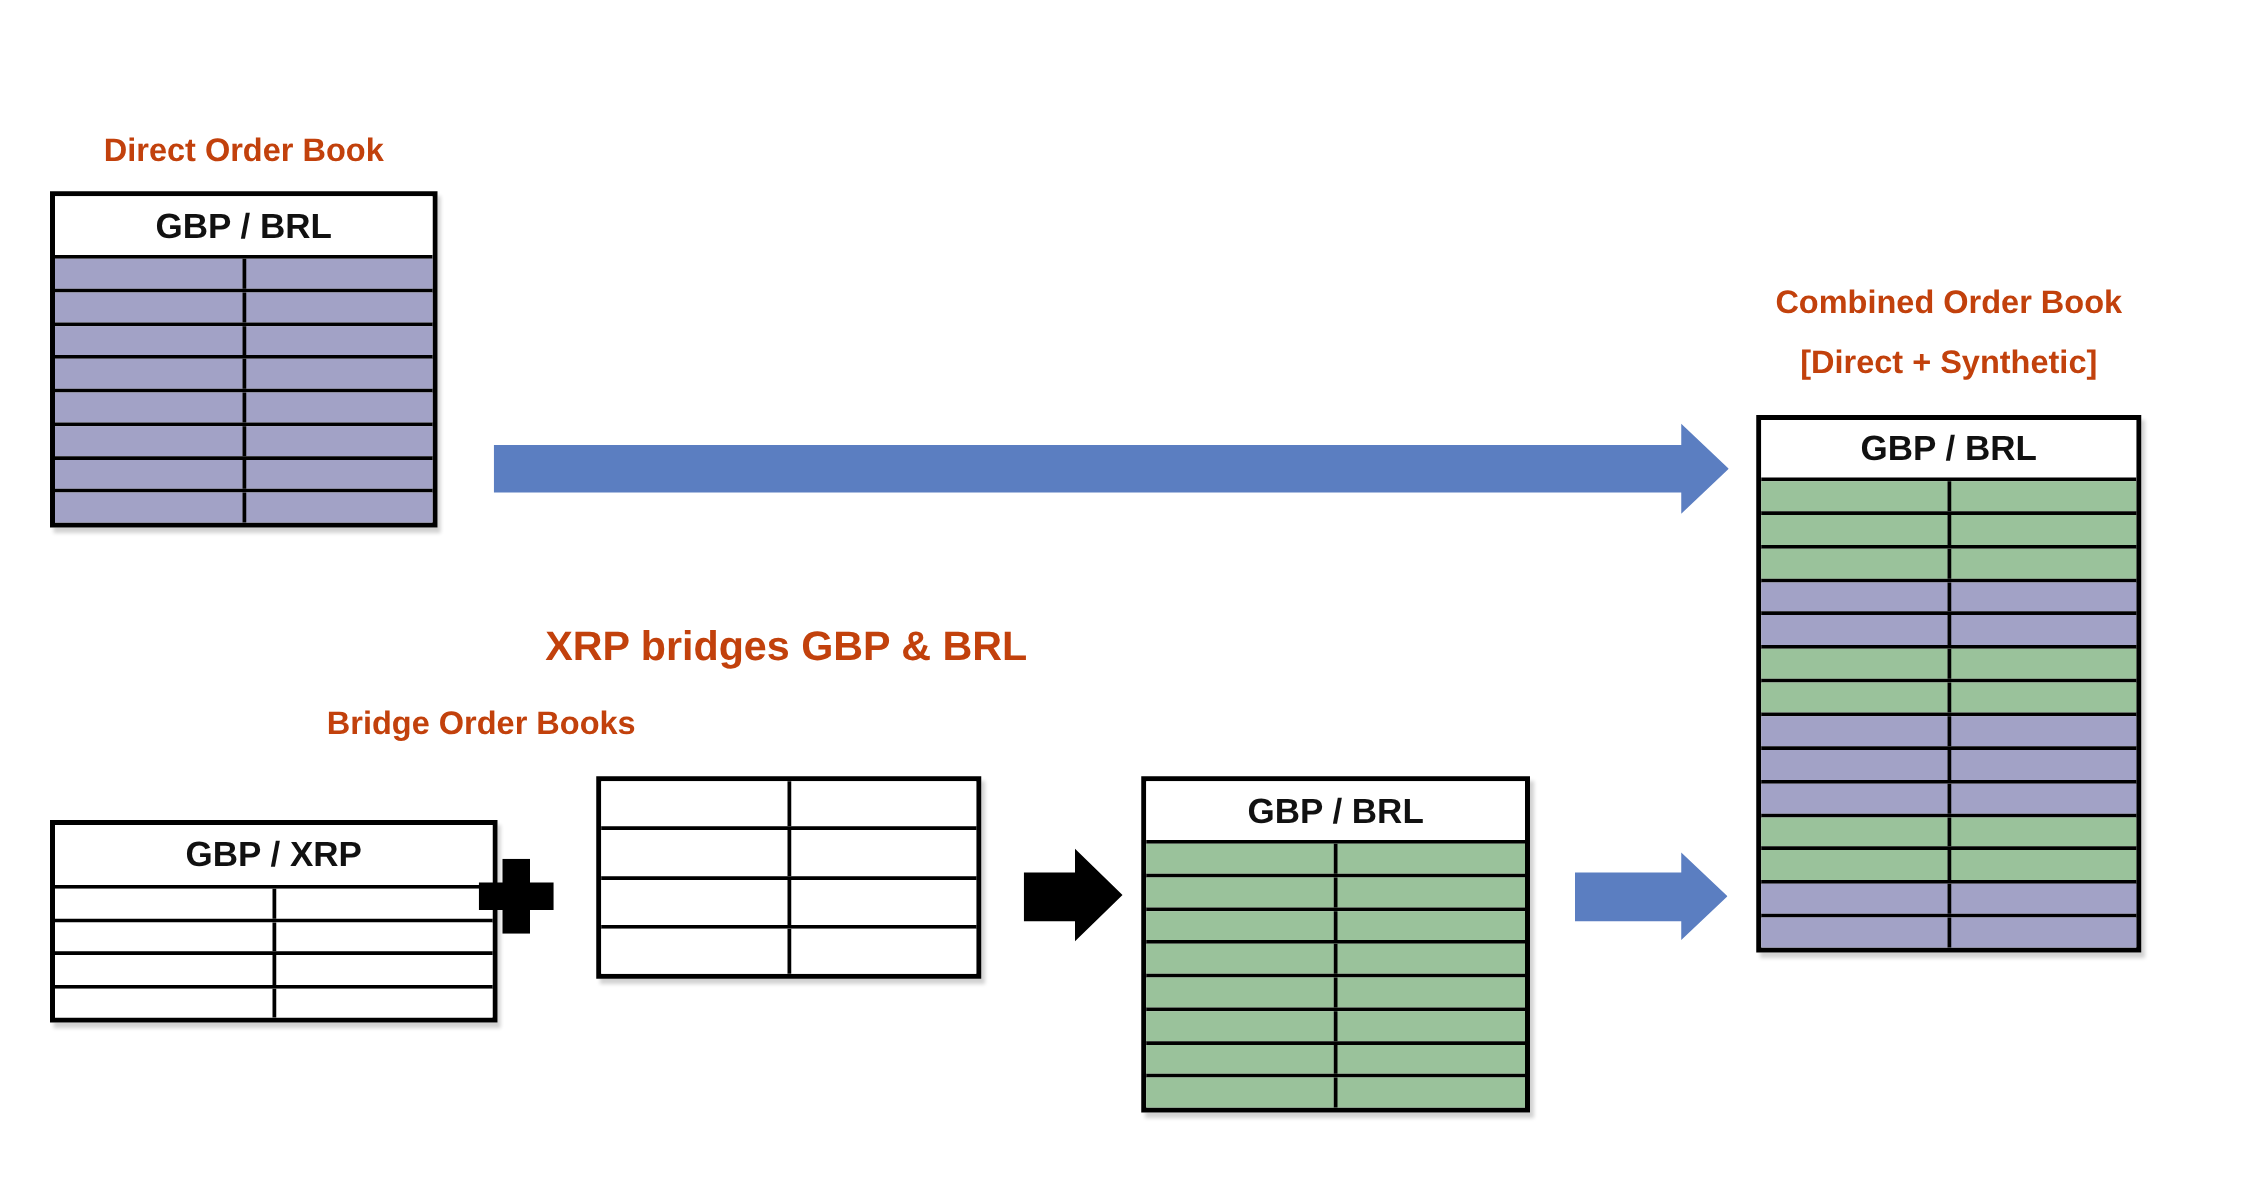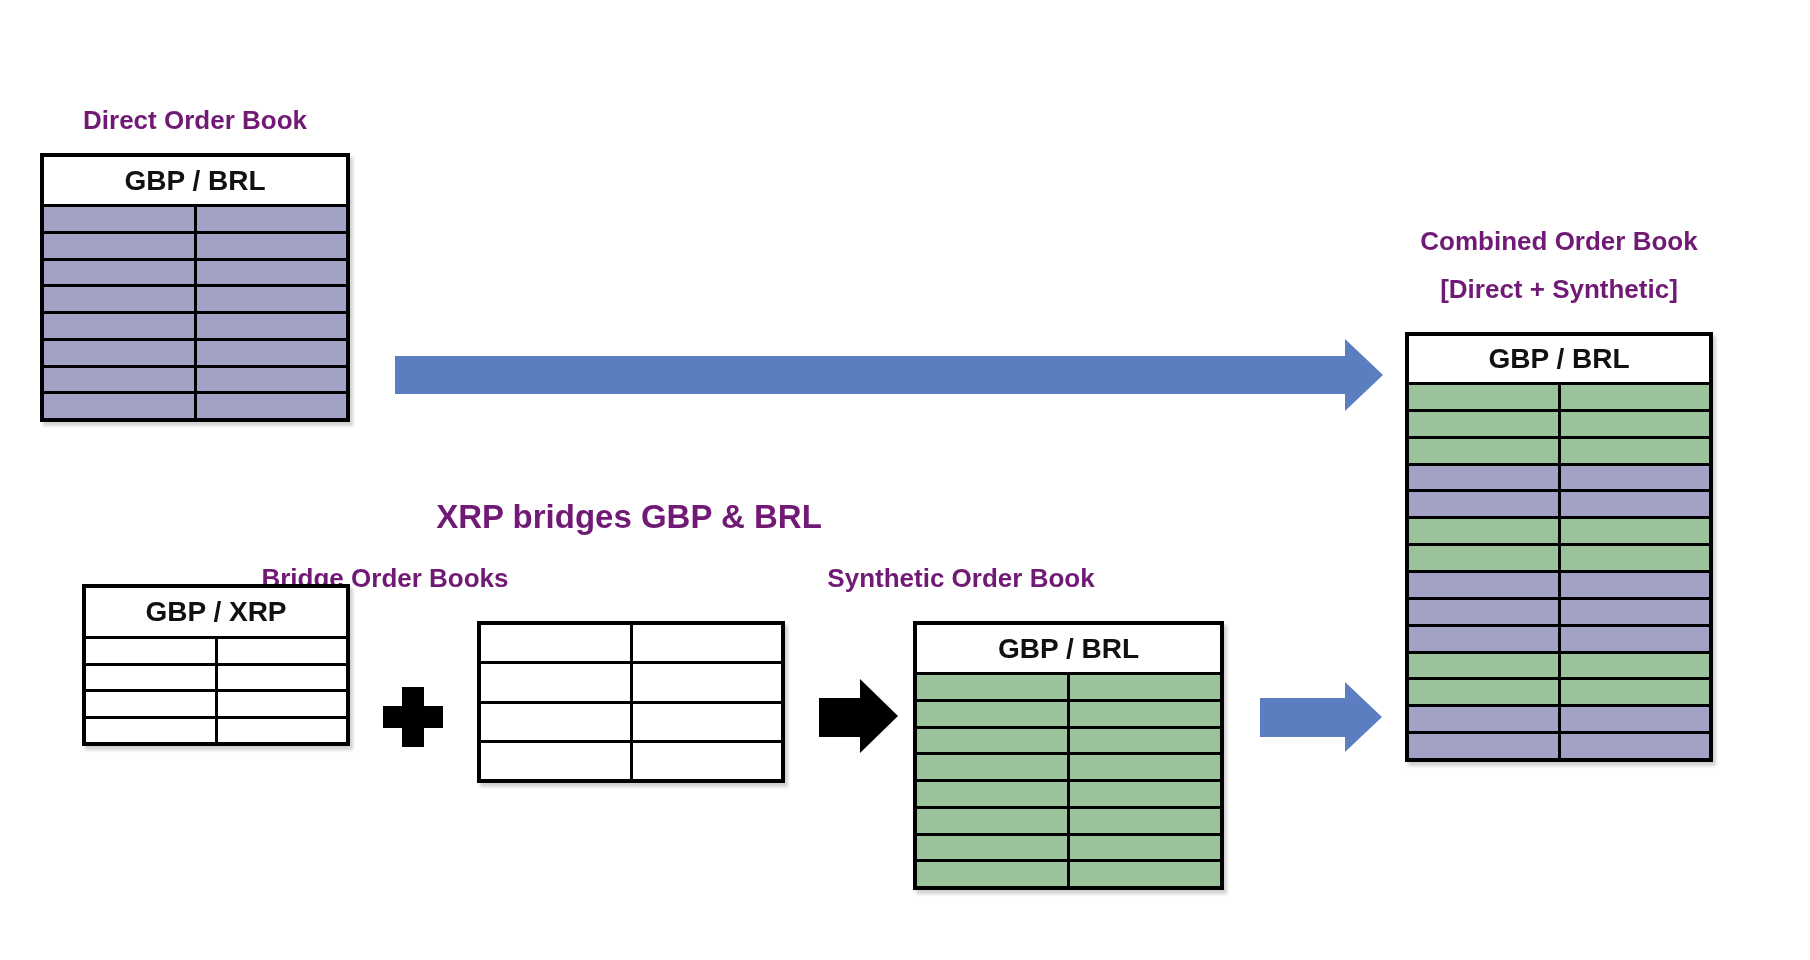"Direct Order Book" .lbl { color: #701a75 -> #c2410c }
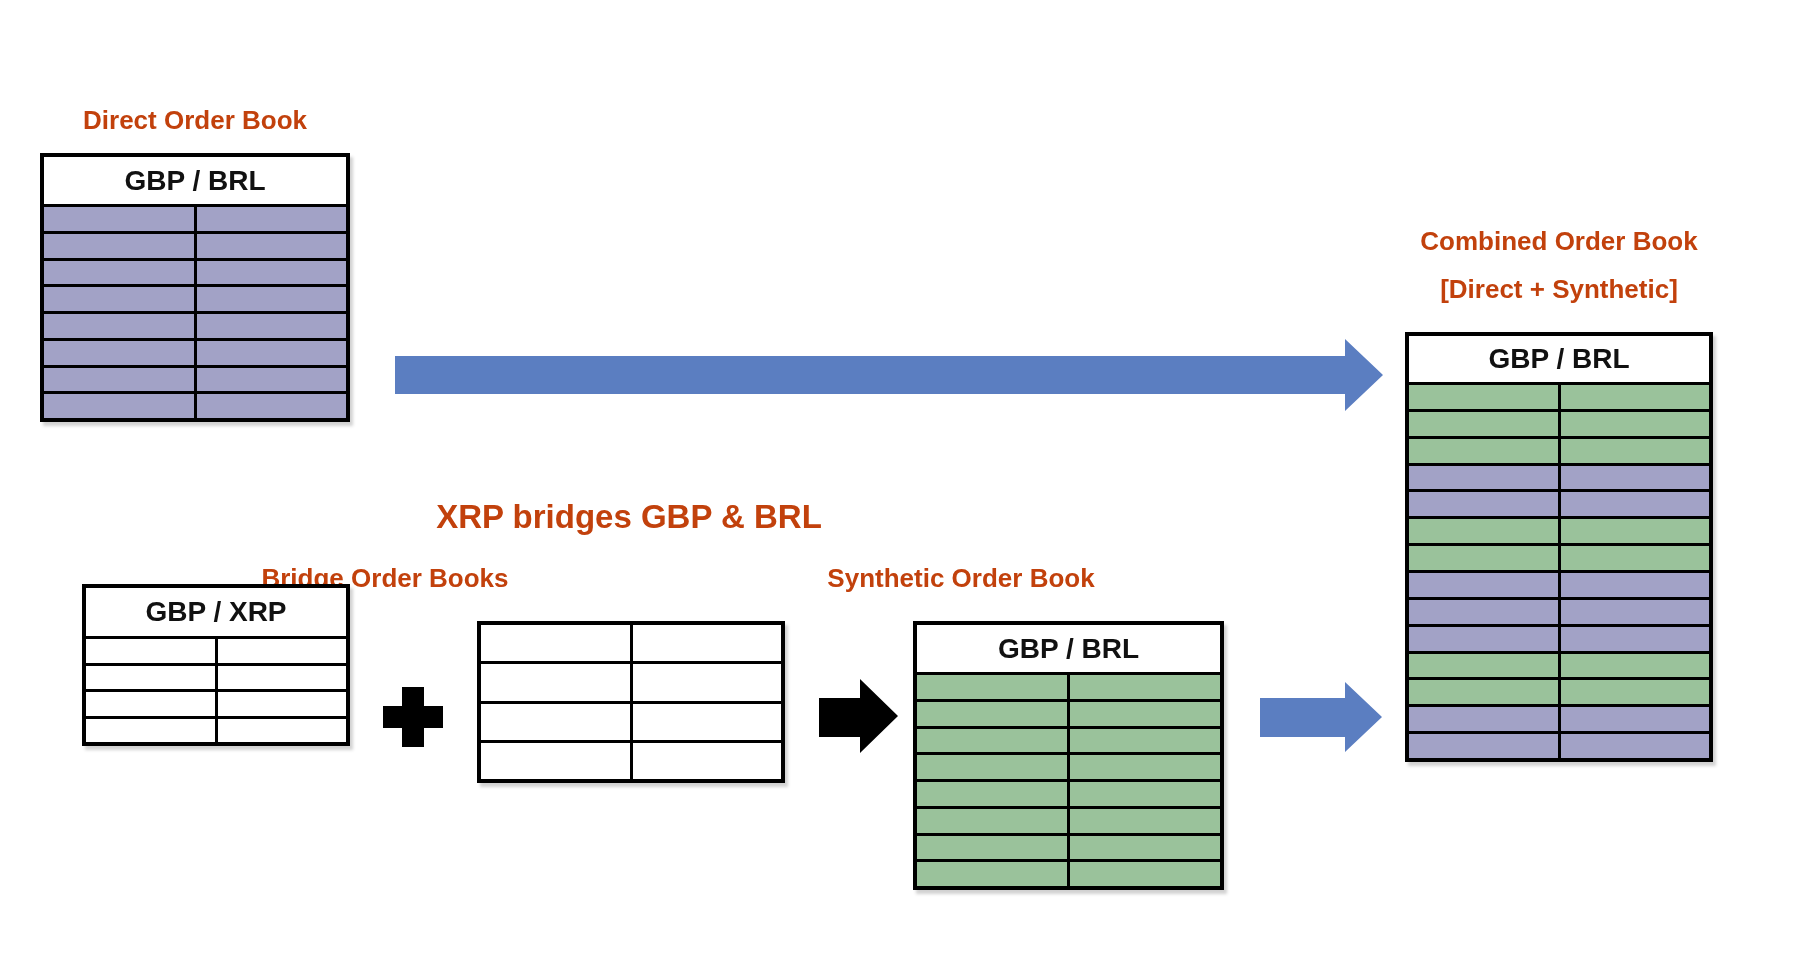"Synthetic Order Book" div.lbl { html: <div>Synthetic Order Book</div> -> none }
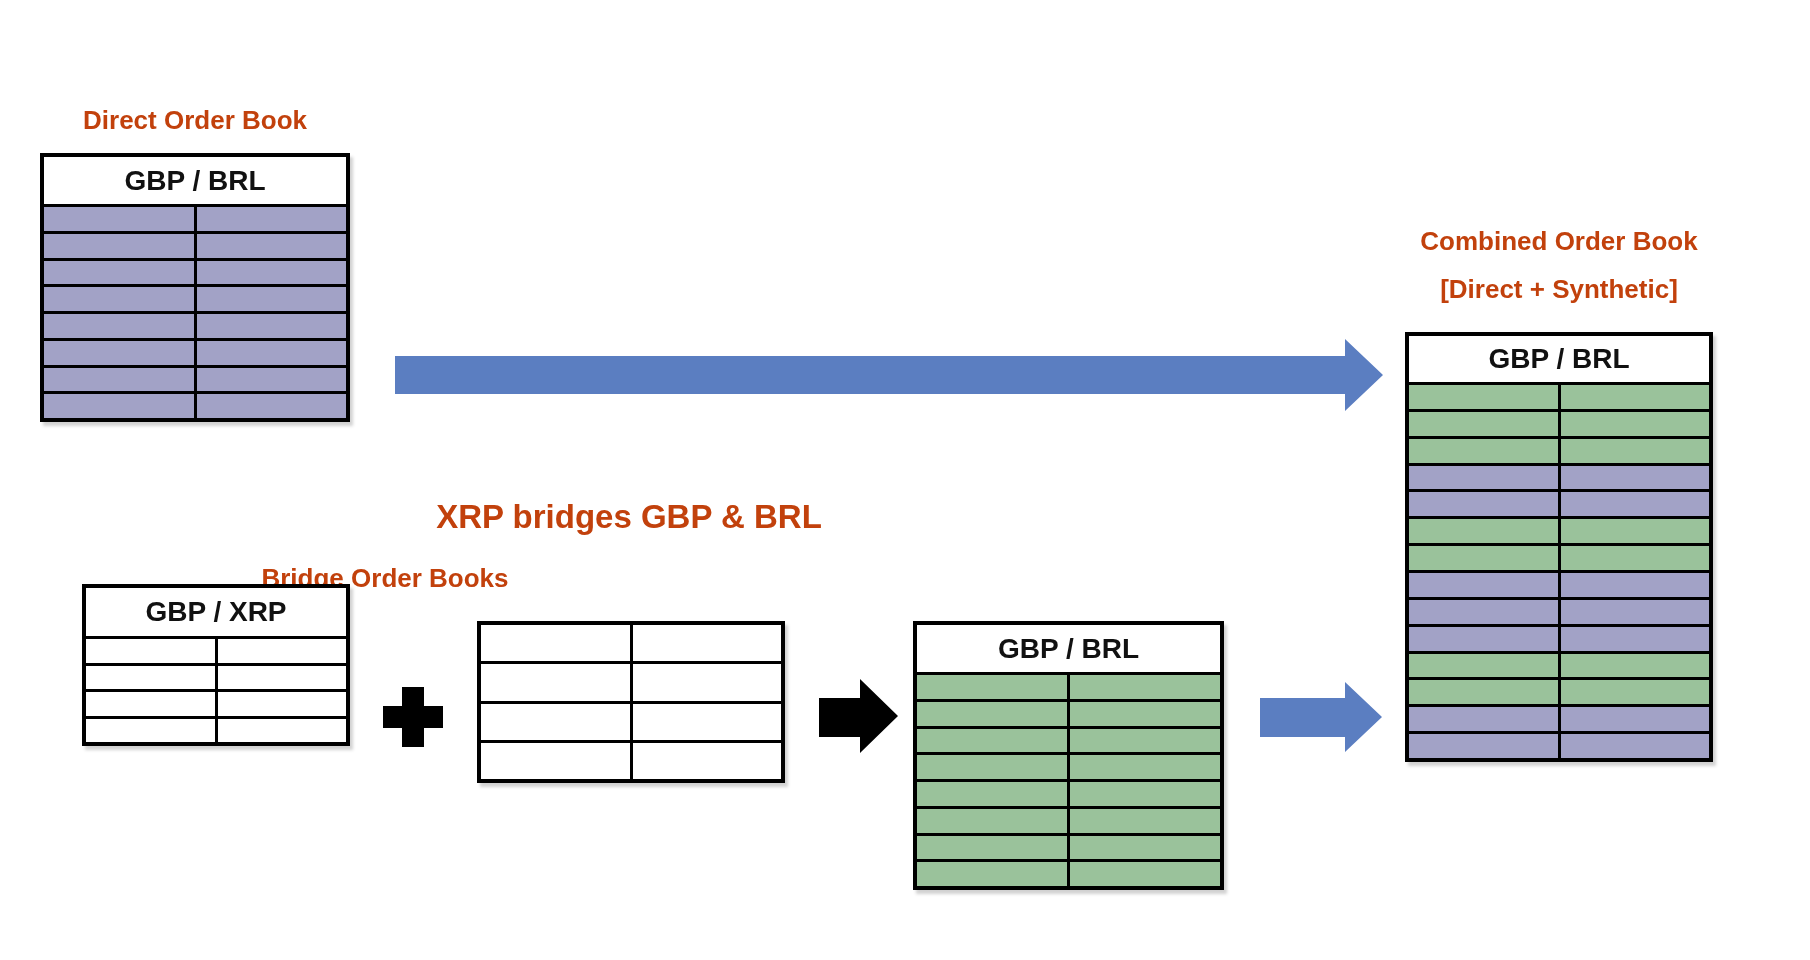"GBP / XRP" #tbl-bridge-left { margin-left: 42px -> none; top: 584px -> 656px; width: 268px -> 358px }
